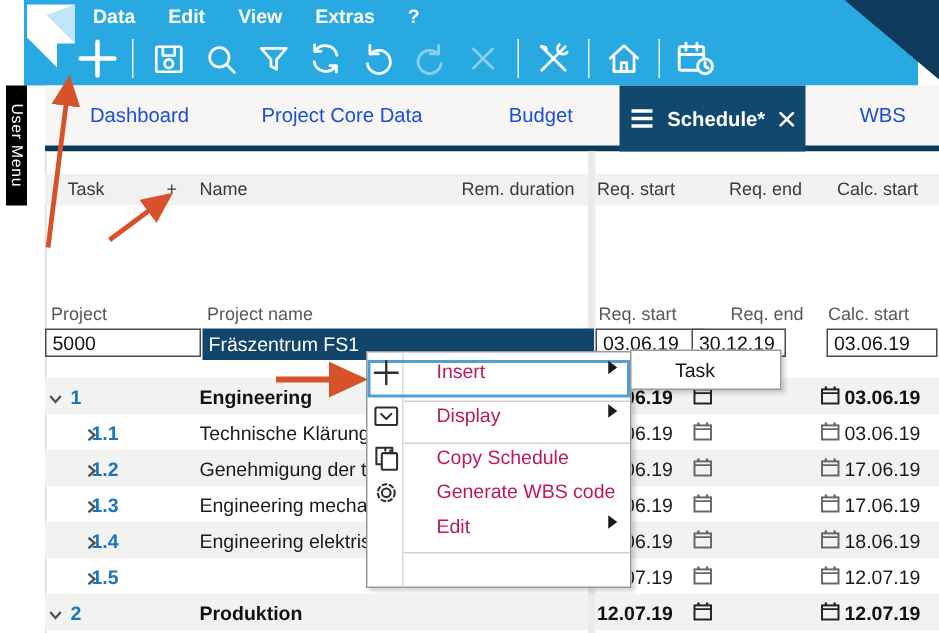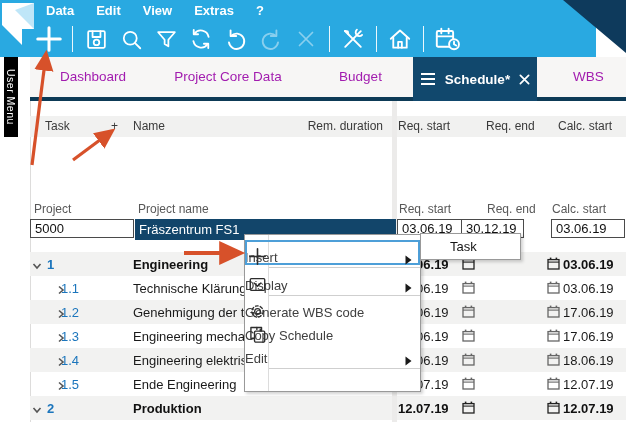"Data" .topbar { left: 0 -> 16px }
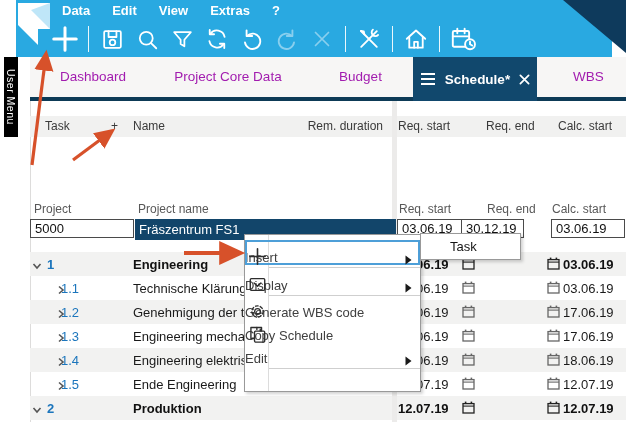"Dashboard" .tab { color: #a21caf -> #1d4ed8 }
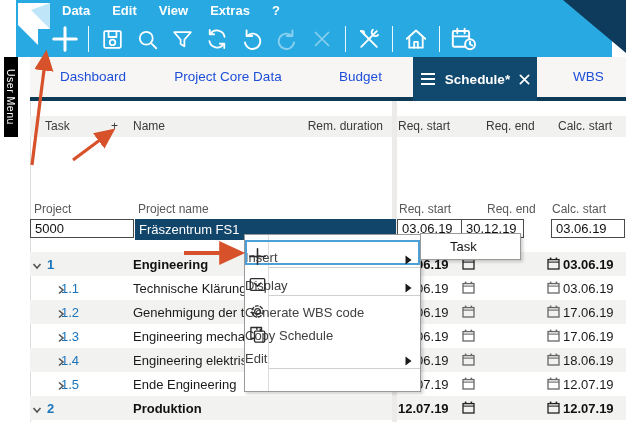"Insert" .cmitem { align-items: flex-end -> flex-start; color: #404040 -> #be185d; padding-left: none -> 46px }
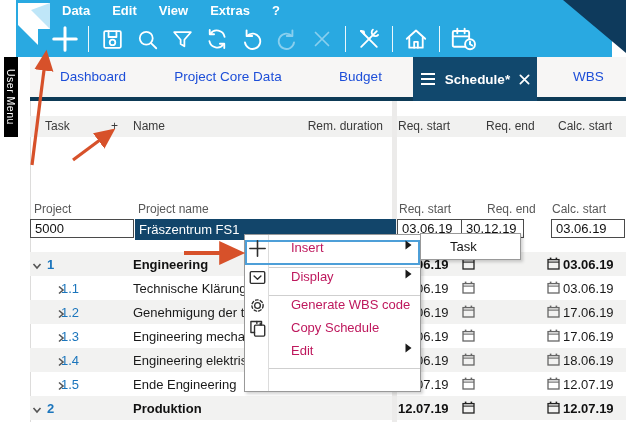"1.1" .tnum { font-weight: 400 -> 700 }
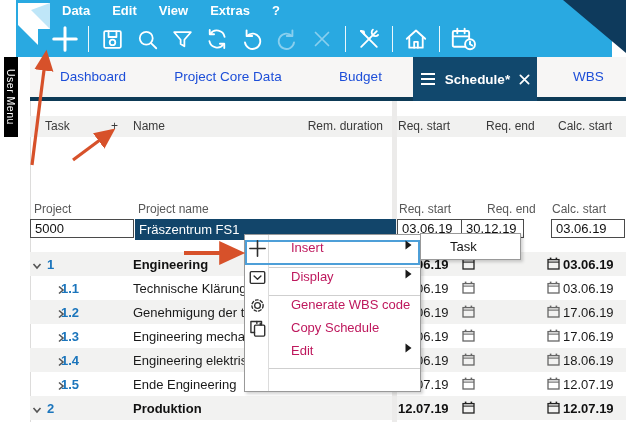"Generate WBS code" div.cmitem { order: before "Copy Schedule" -> after "Copy Schedule" }
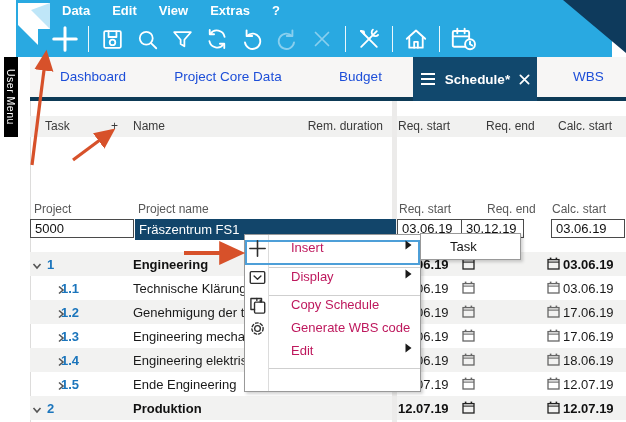"Ende Engineering" span.tname { html: <span>Ende Engineering</span> -> none }
